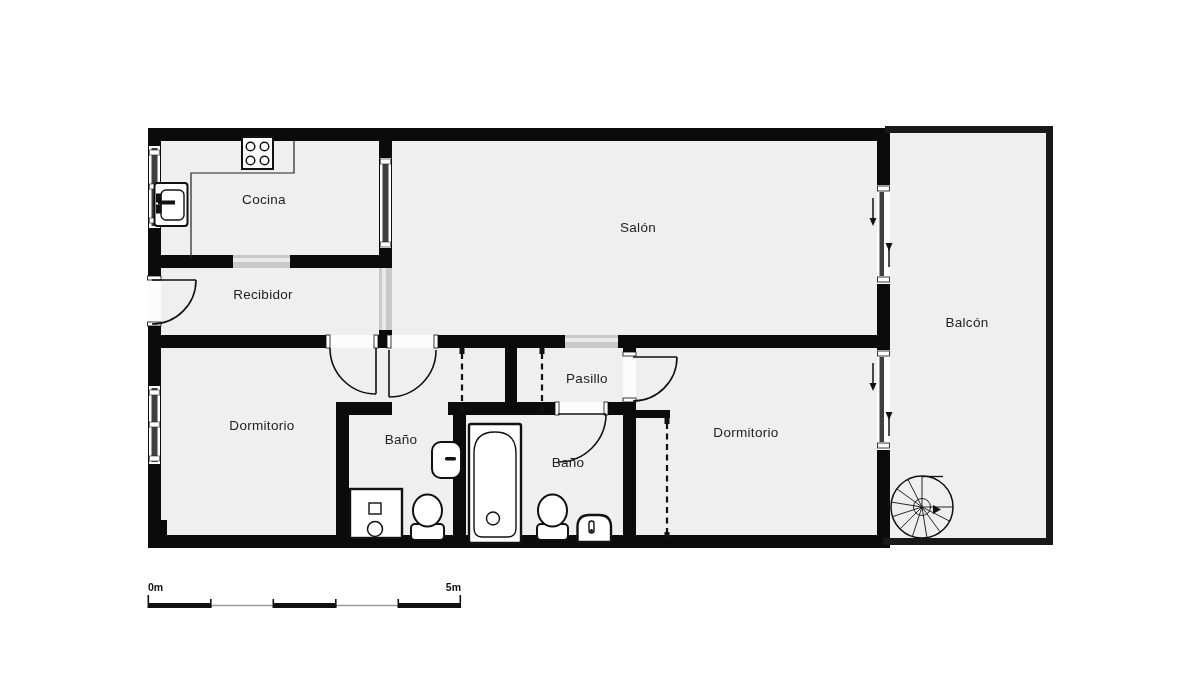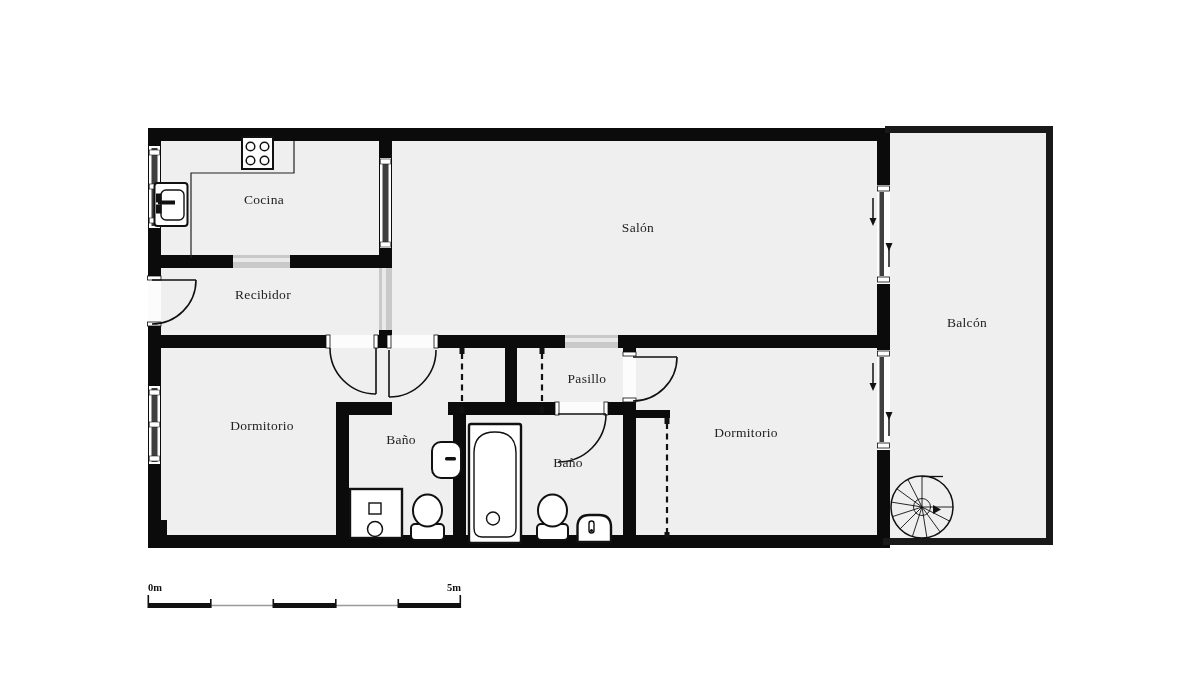"Cocina" .stage { font-family: Liberation Serif, serif -> Liberation Sans, sans-serif }
